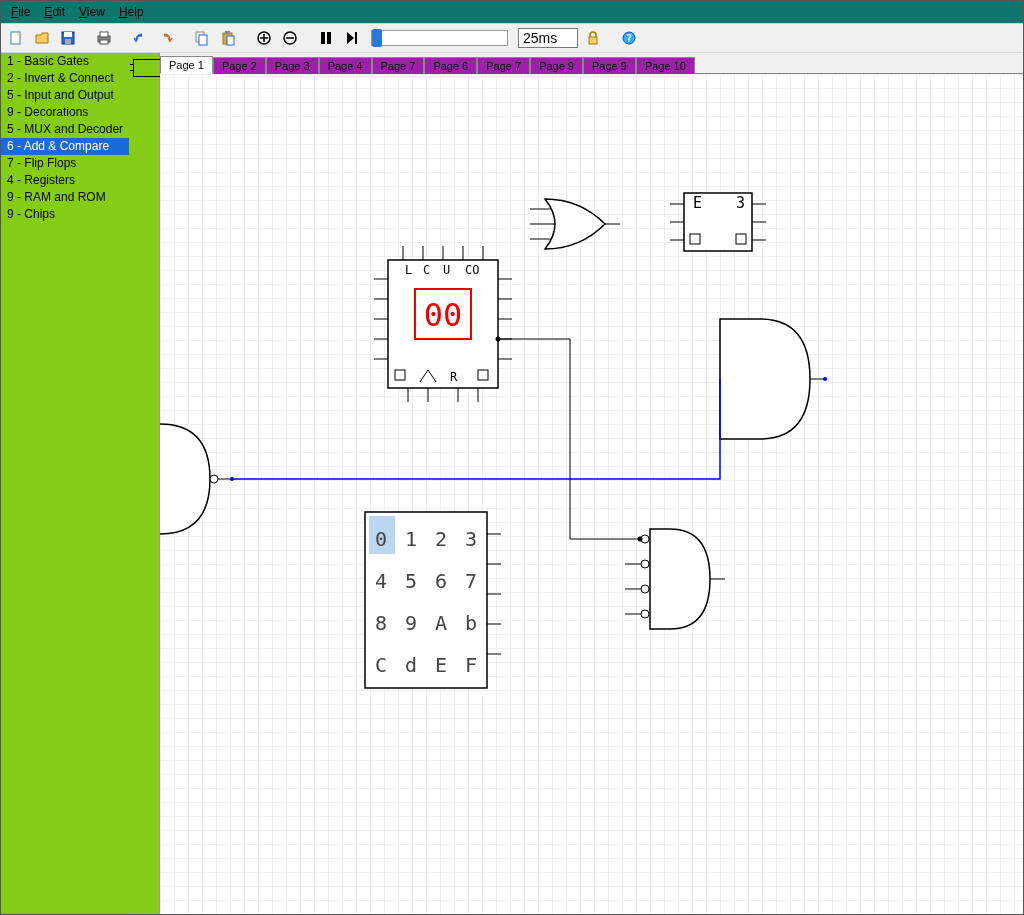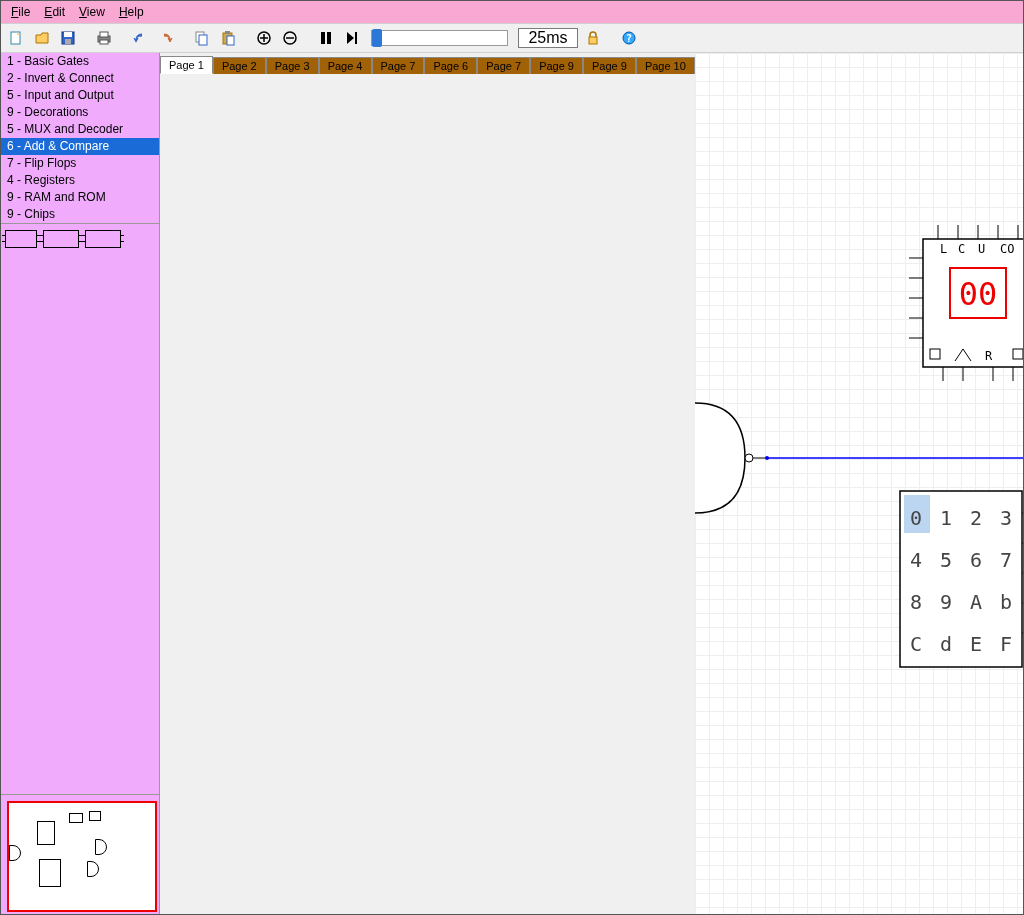"File" .menubar { background: #f9a8d4 -> #0f766e }
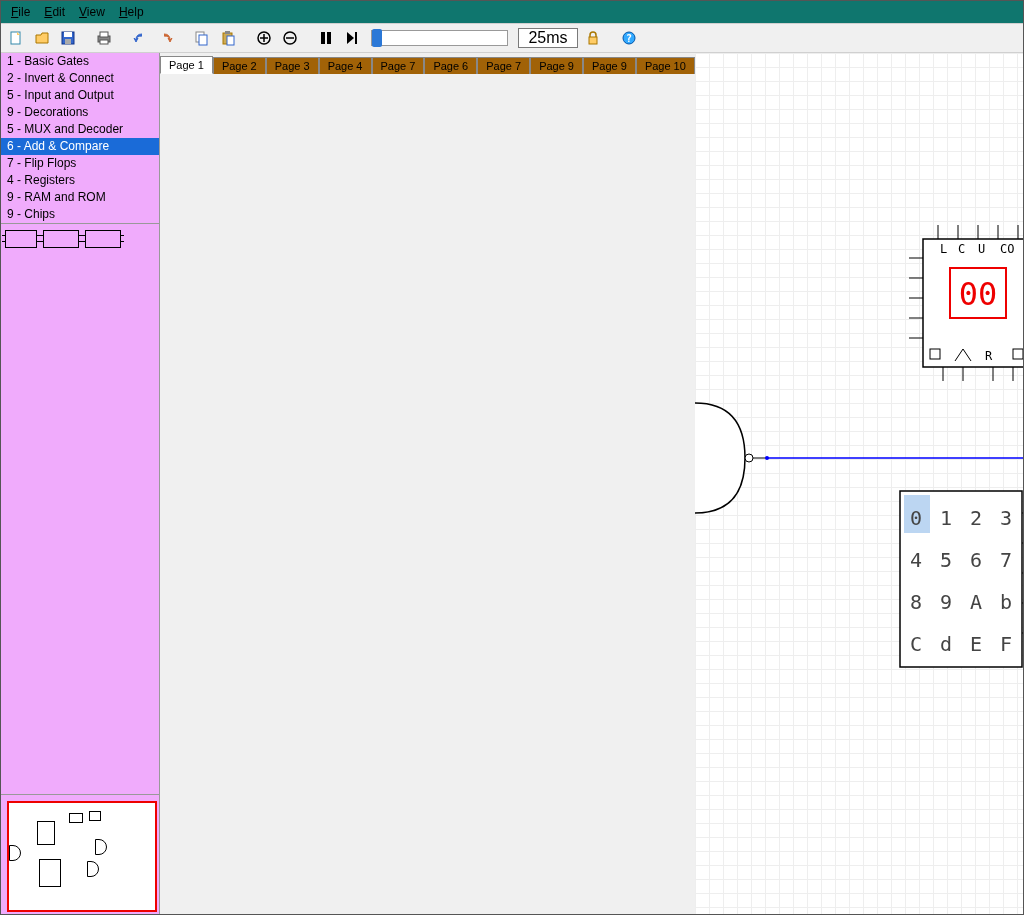"25ms" .speed-box { font-size: 16px -> 14px; text-align: center -> left }
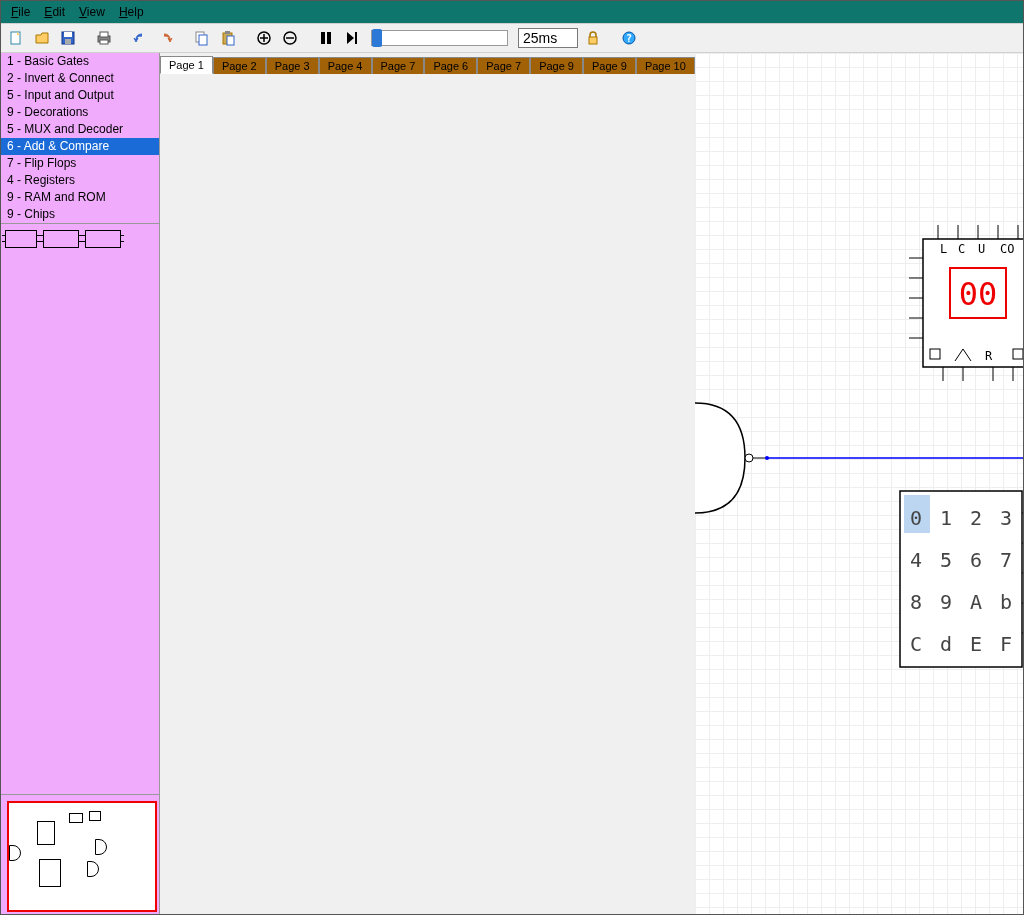"1 - Basic Gates" .sidebar { background: #f0abfc -> #84cc16; flex-direction: column -> row }
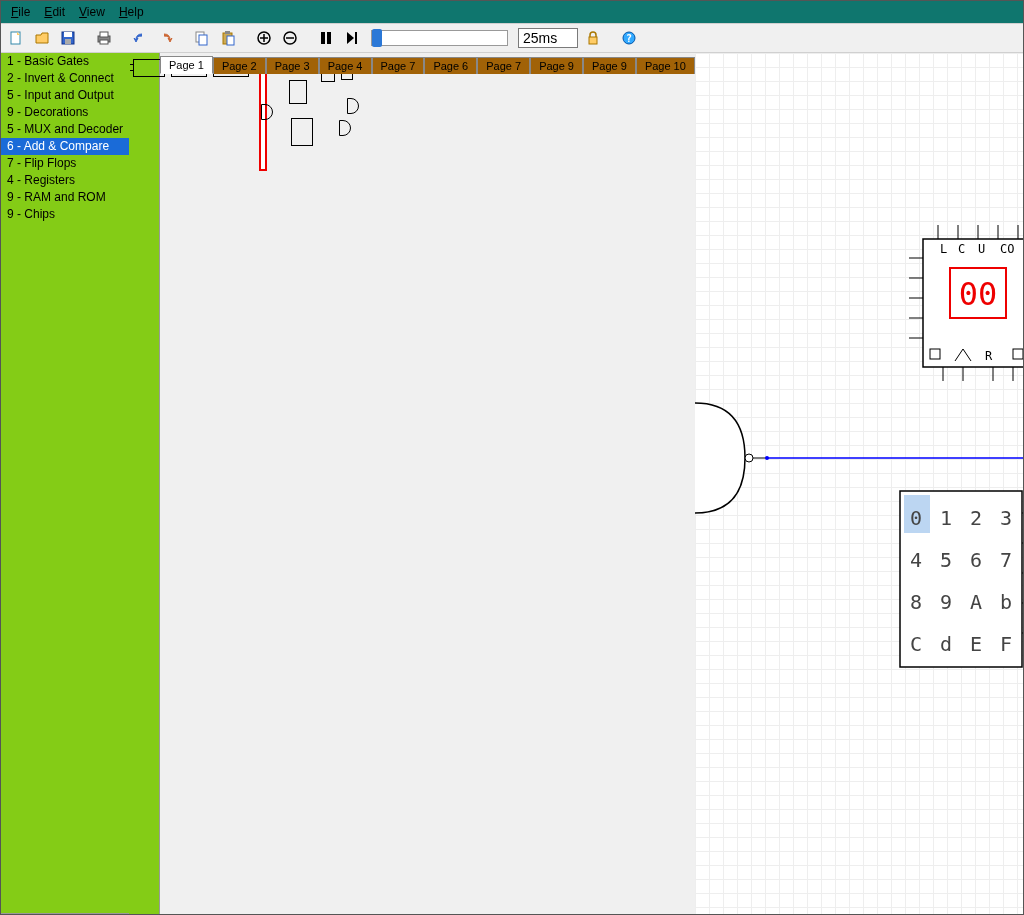"Page 1" .main { flex-direction: row -> column }
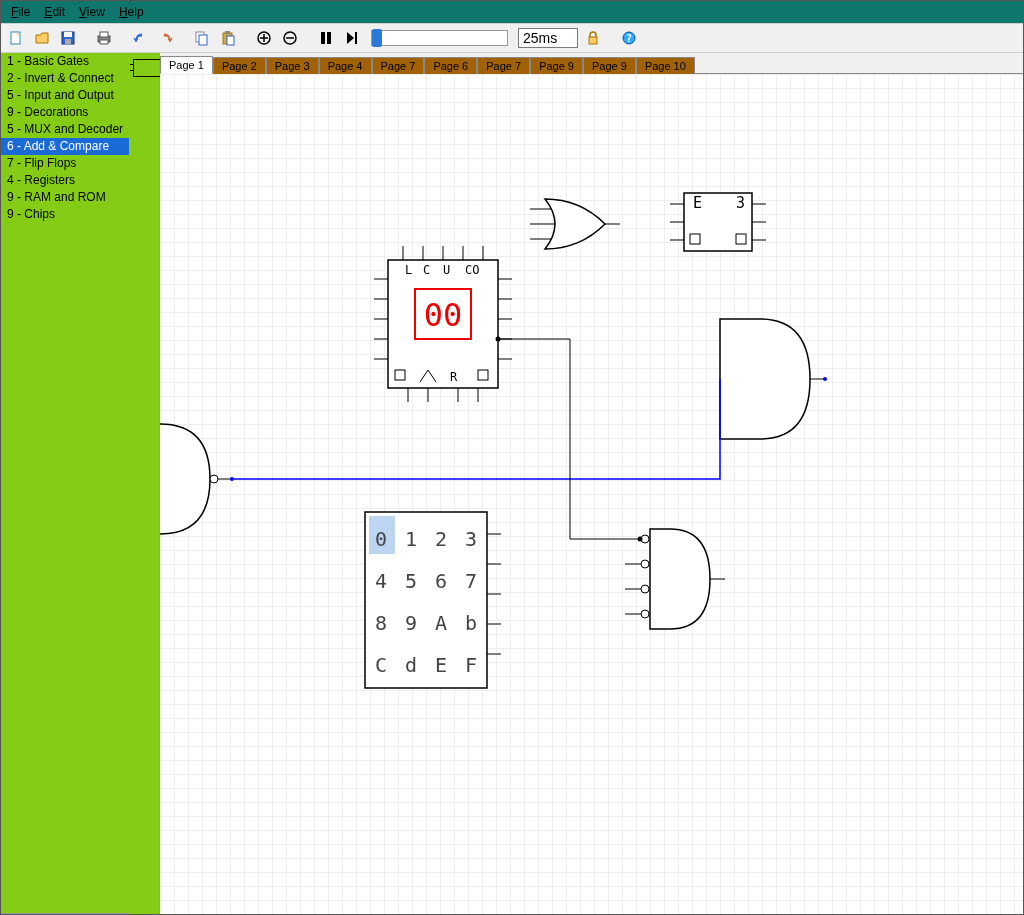"Page 2" .tab { background: #a16207 -> #a21caf }
